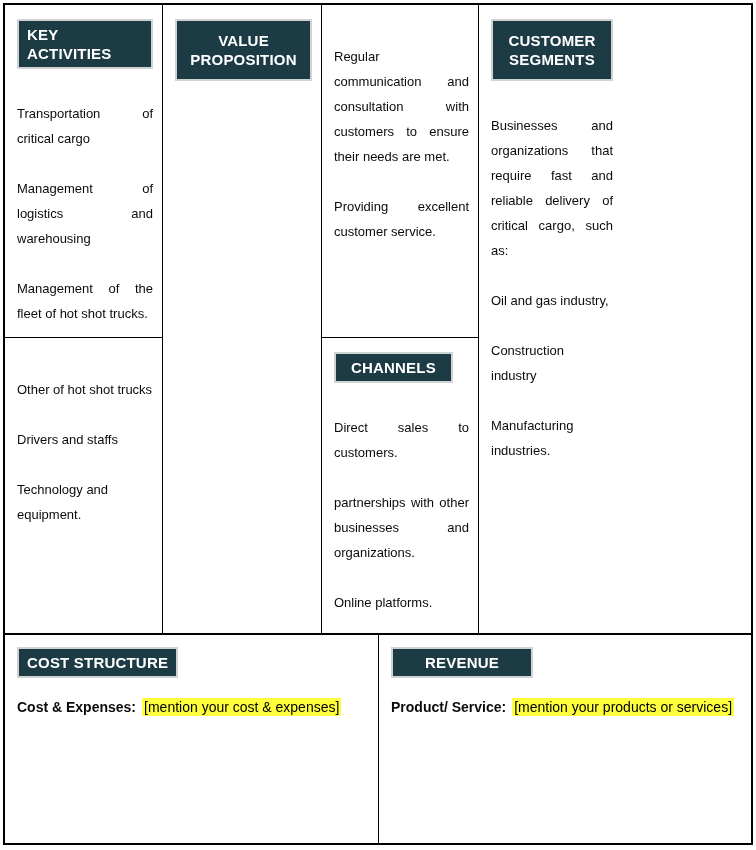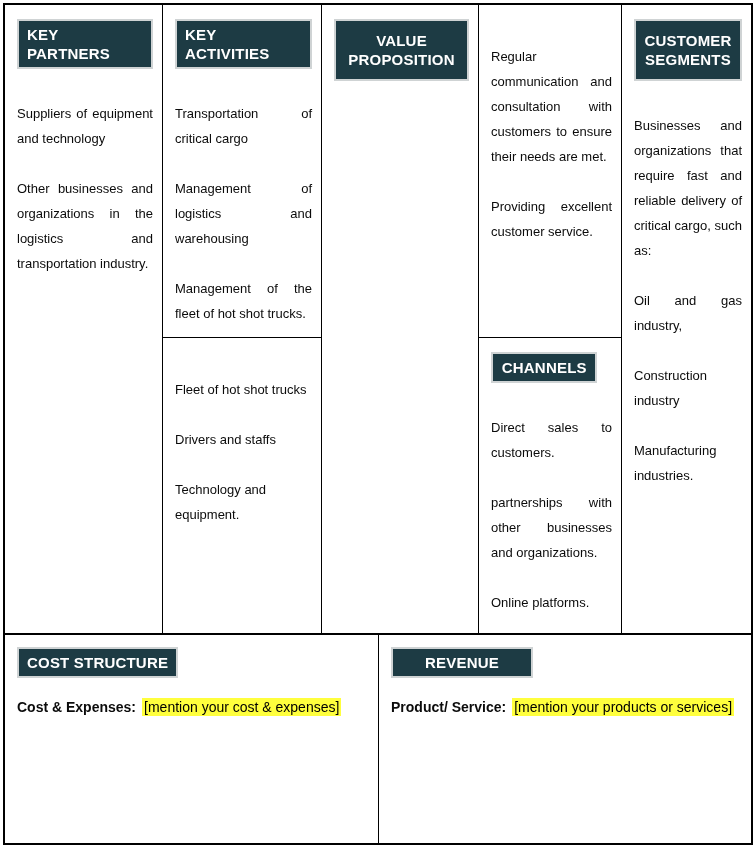"KEY PARTNERS" div.col { html: <div> <div> <div>KEY PARTNERS</div> <p>Suppliers of equipment and technology</p> <p>Other businesses and organizations in the logistics and transportation industry.</p> </div> </div> -> none }
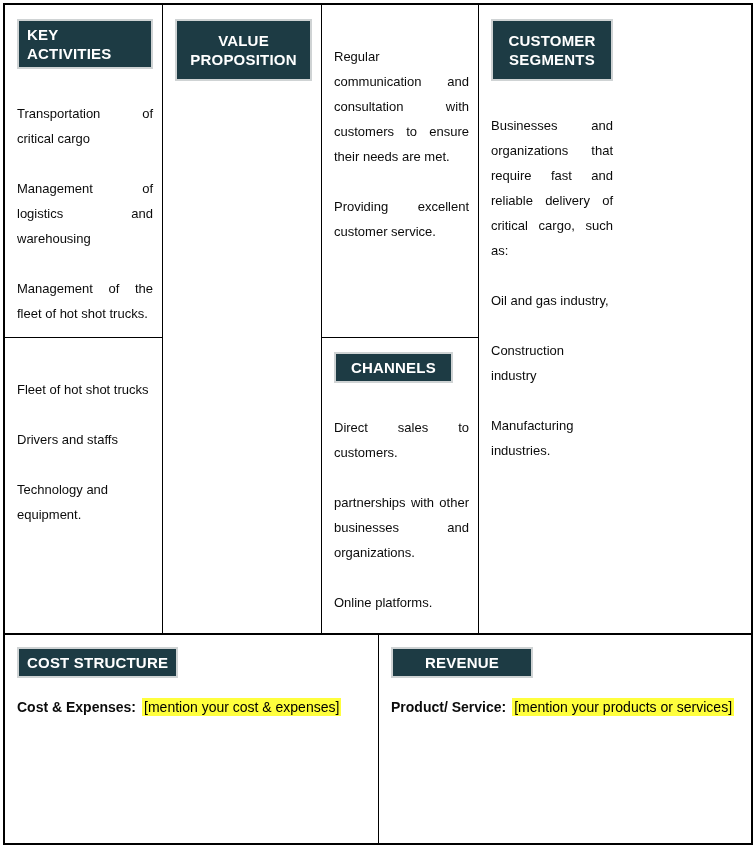"Fleet of hot shot trucks" p { text: Fleet -> Other }
